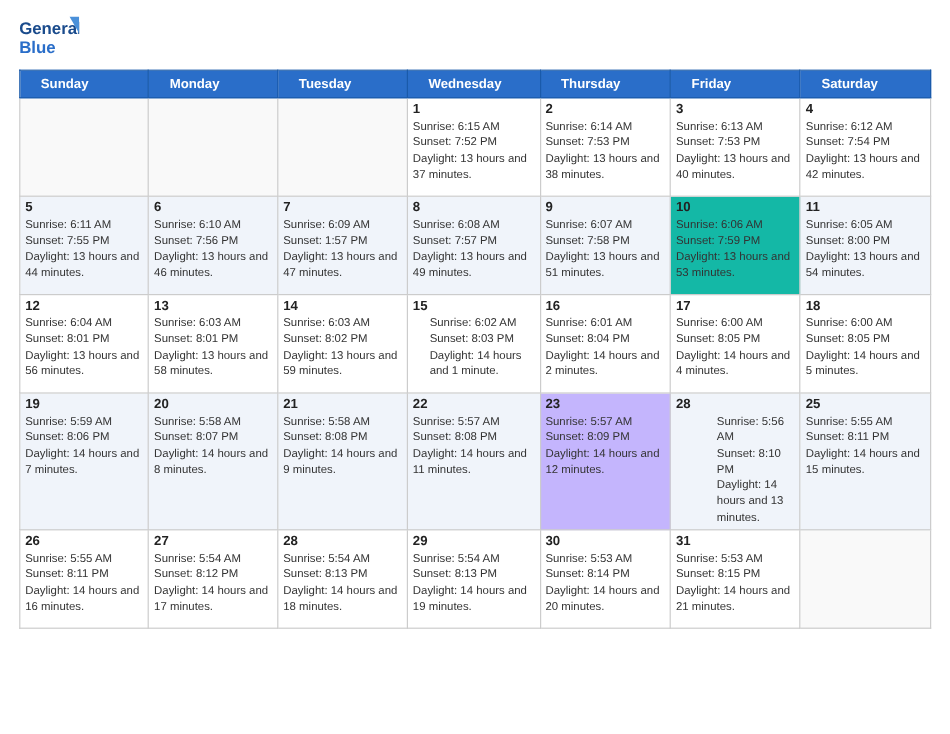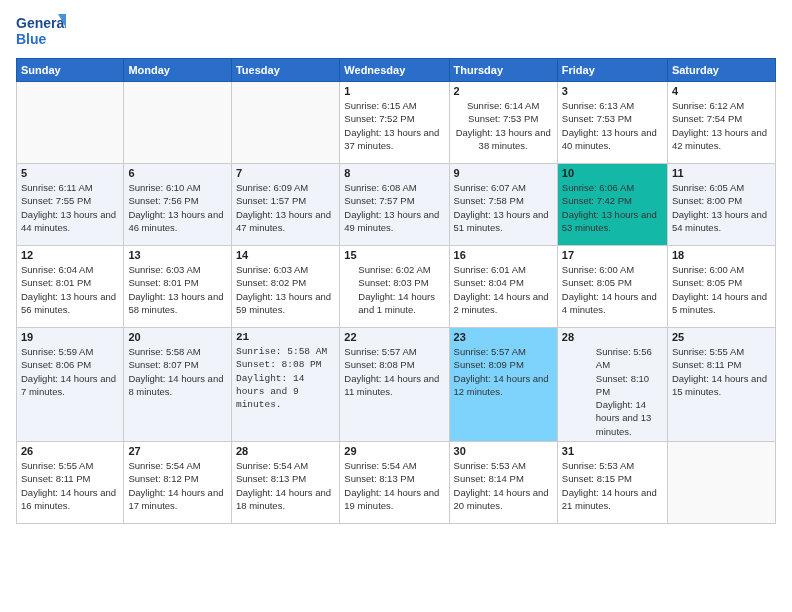"Sunday" .calendar th { padding: 5px 4px -> 5px 17px }
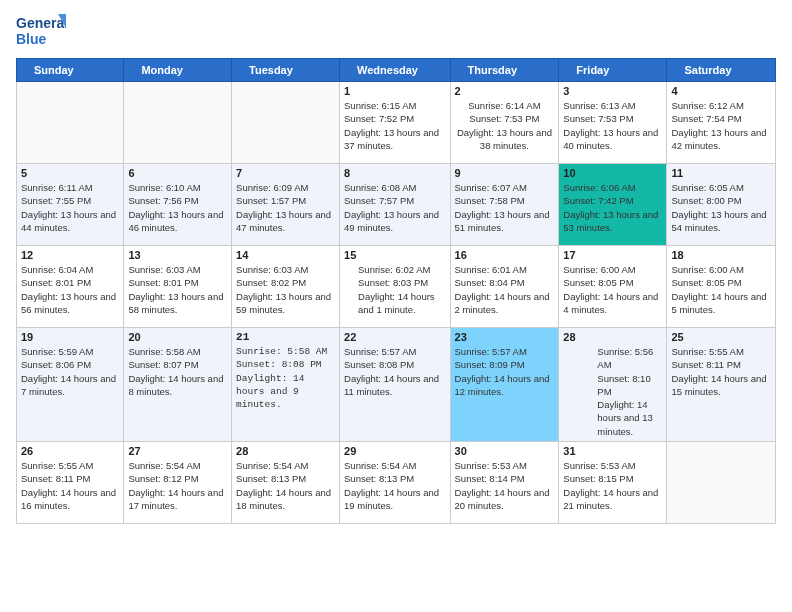"Sunrise: 6:14 AM" div.day-info { text-align: center -> none }
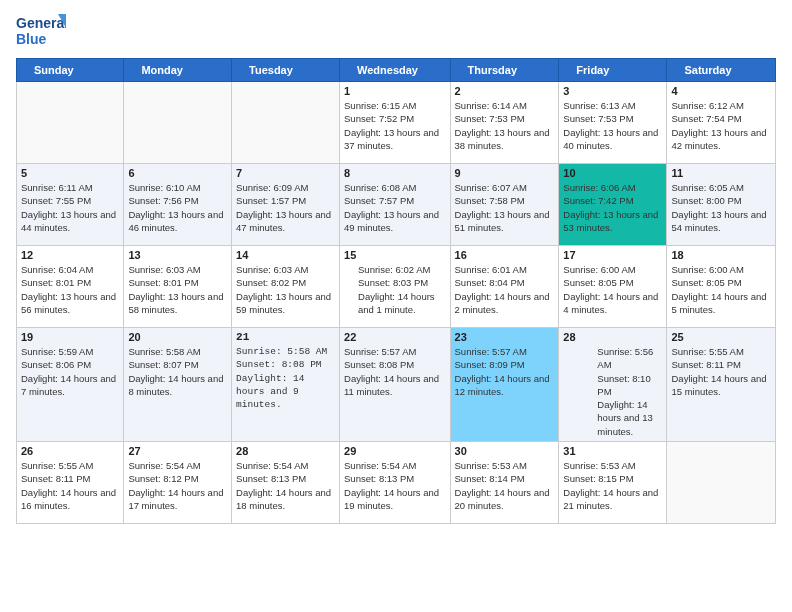"Sunrise: 6:06 AM" div.day-info { text: 7:42 -> 7:59 }
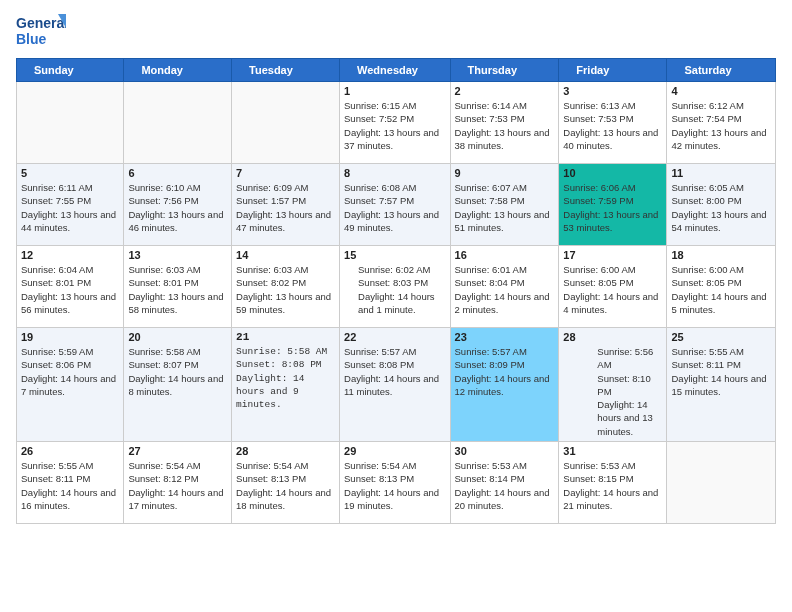"21" td { font-family: Liberation Mono, monospace -> none }
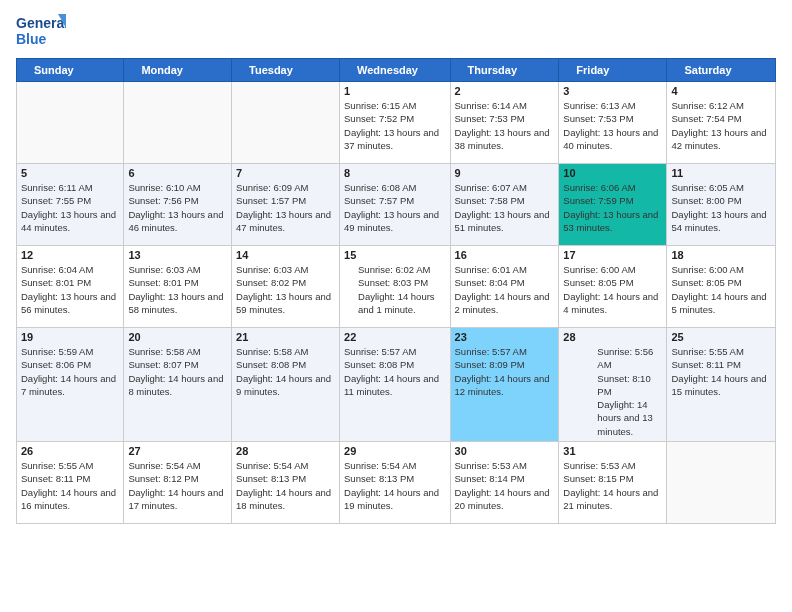"23" td { background: #7dd3fc -> #c4b5fd }
